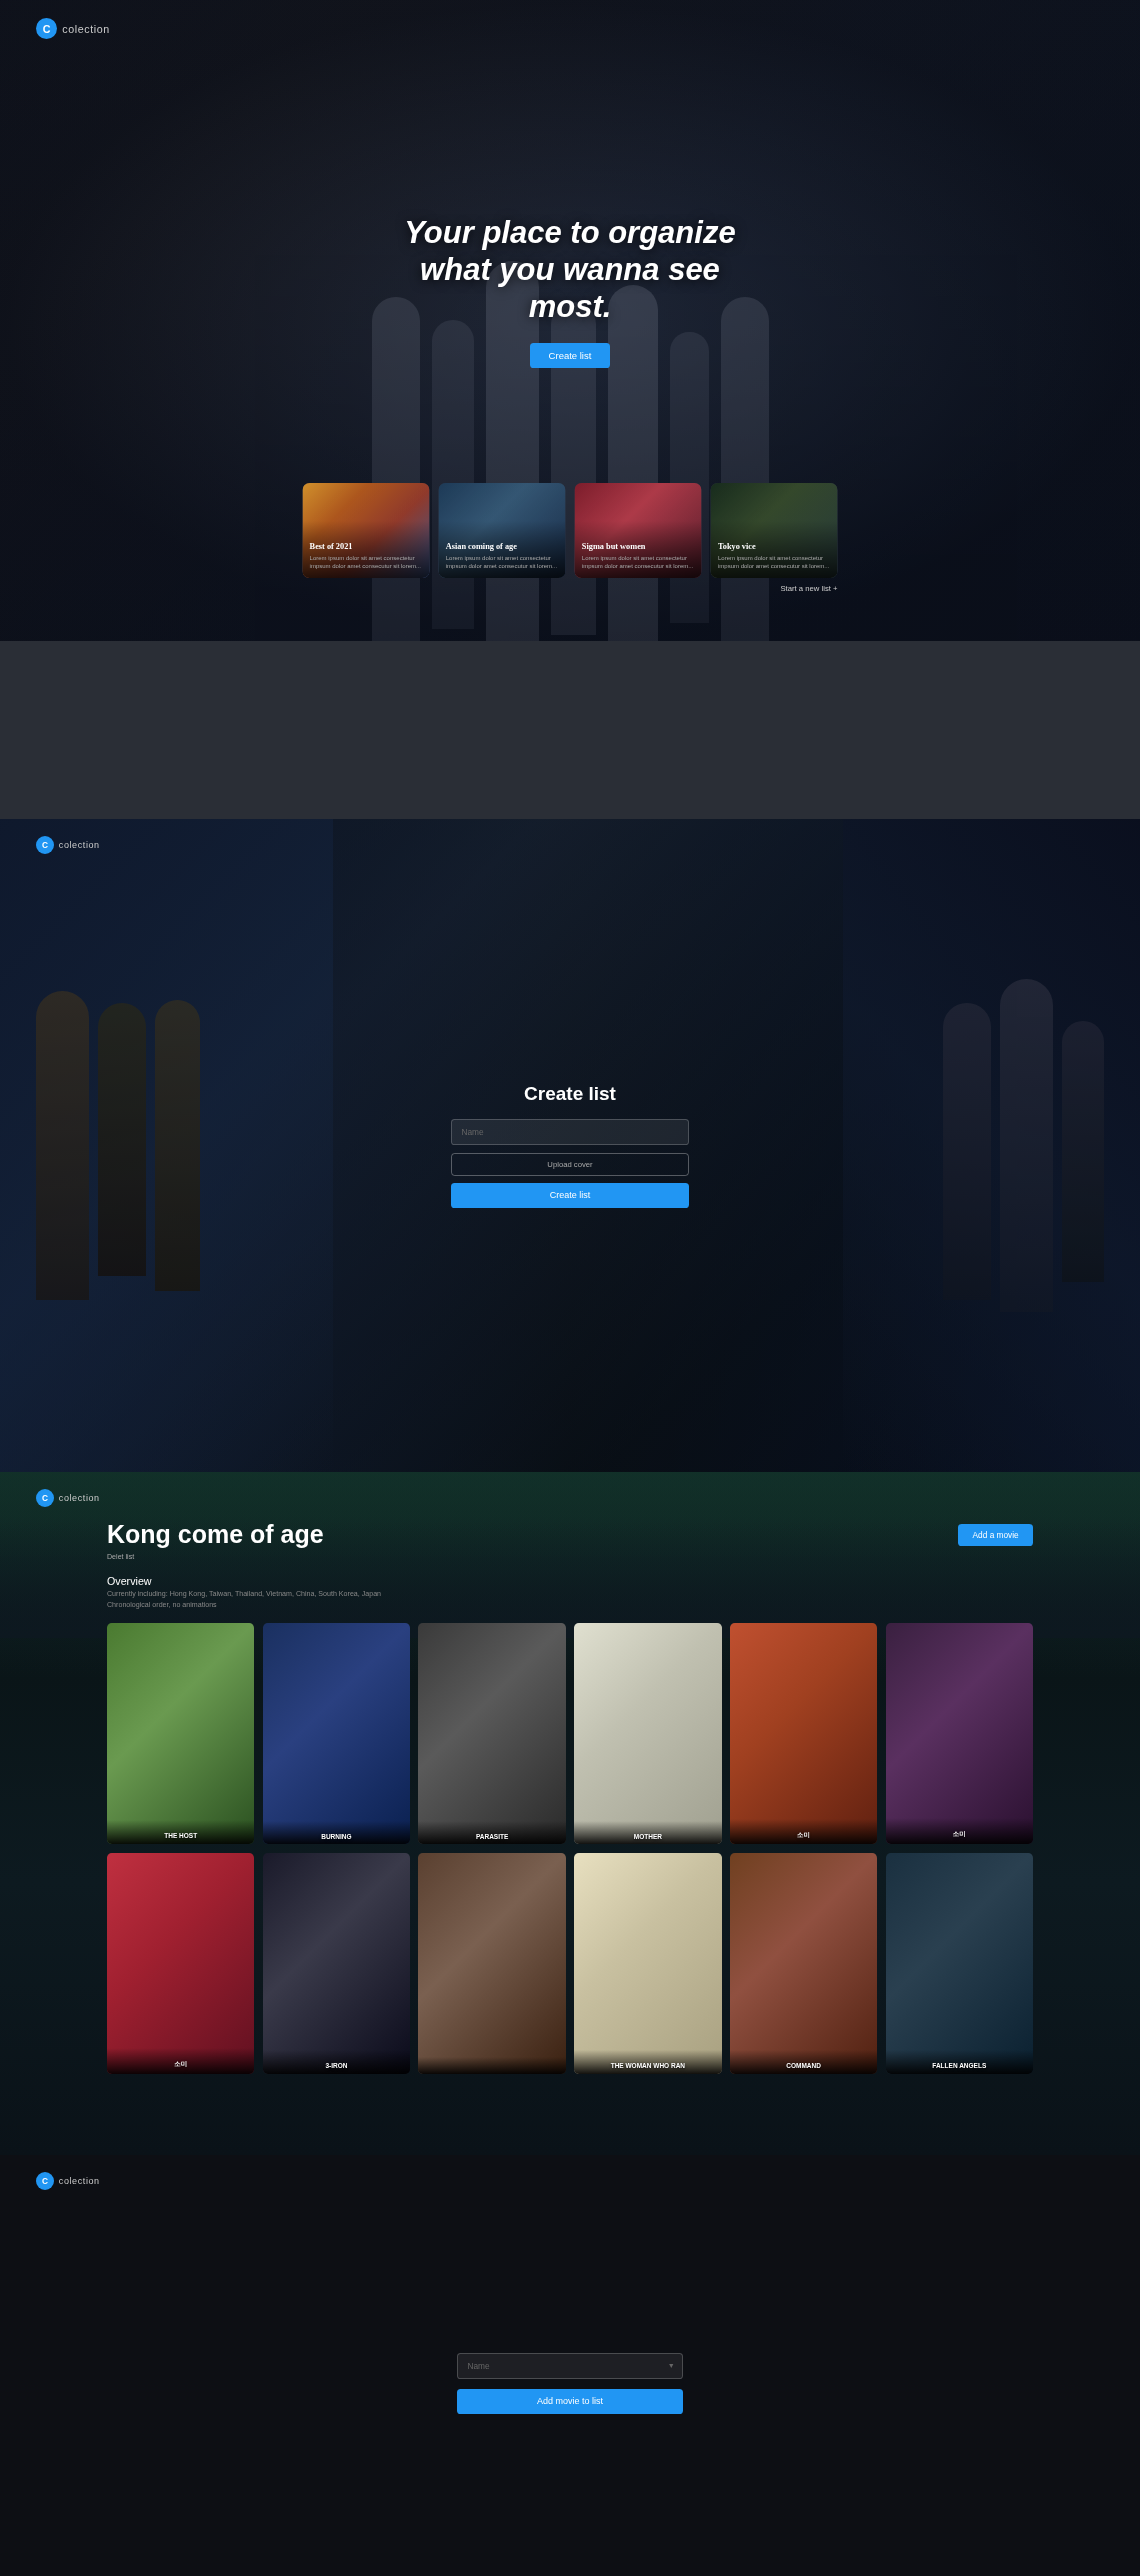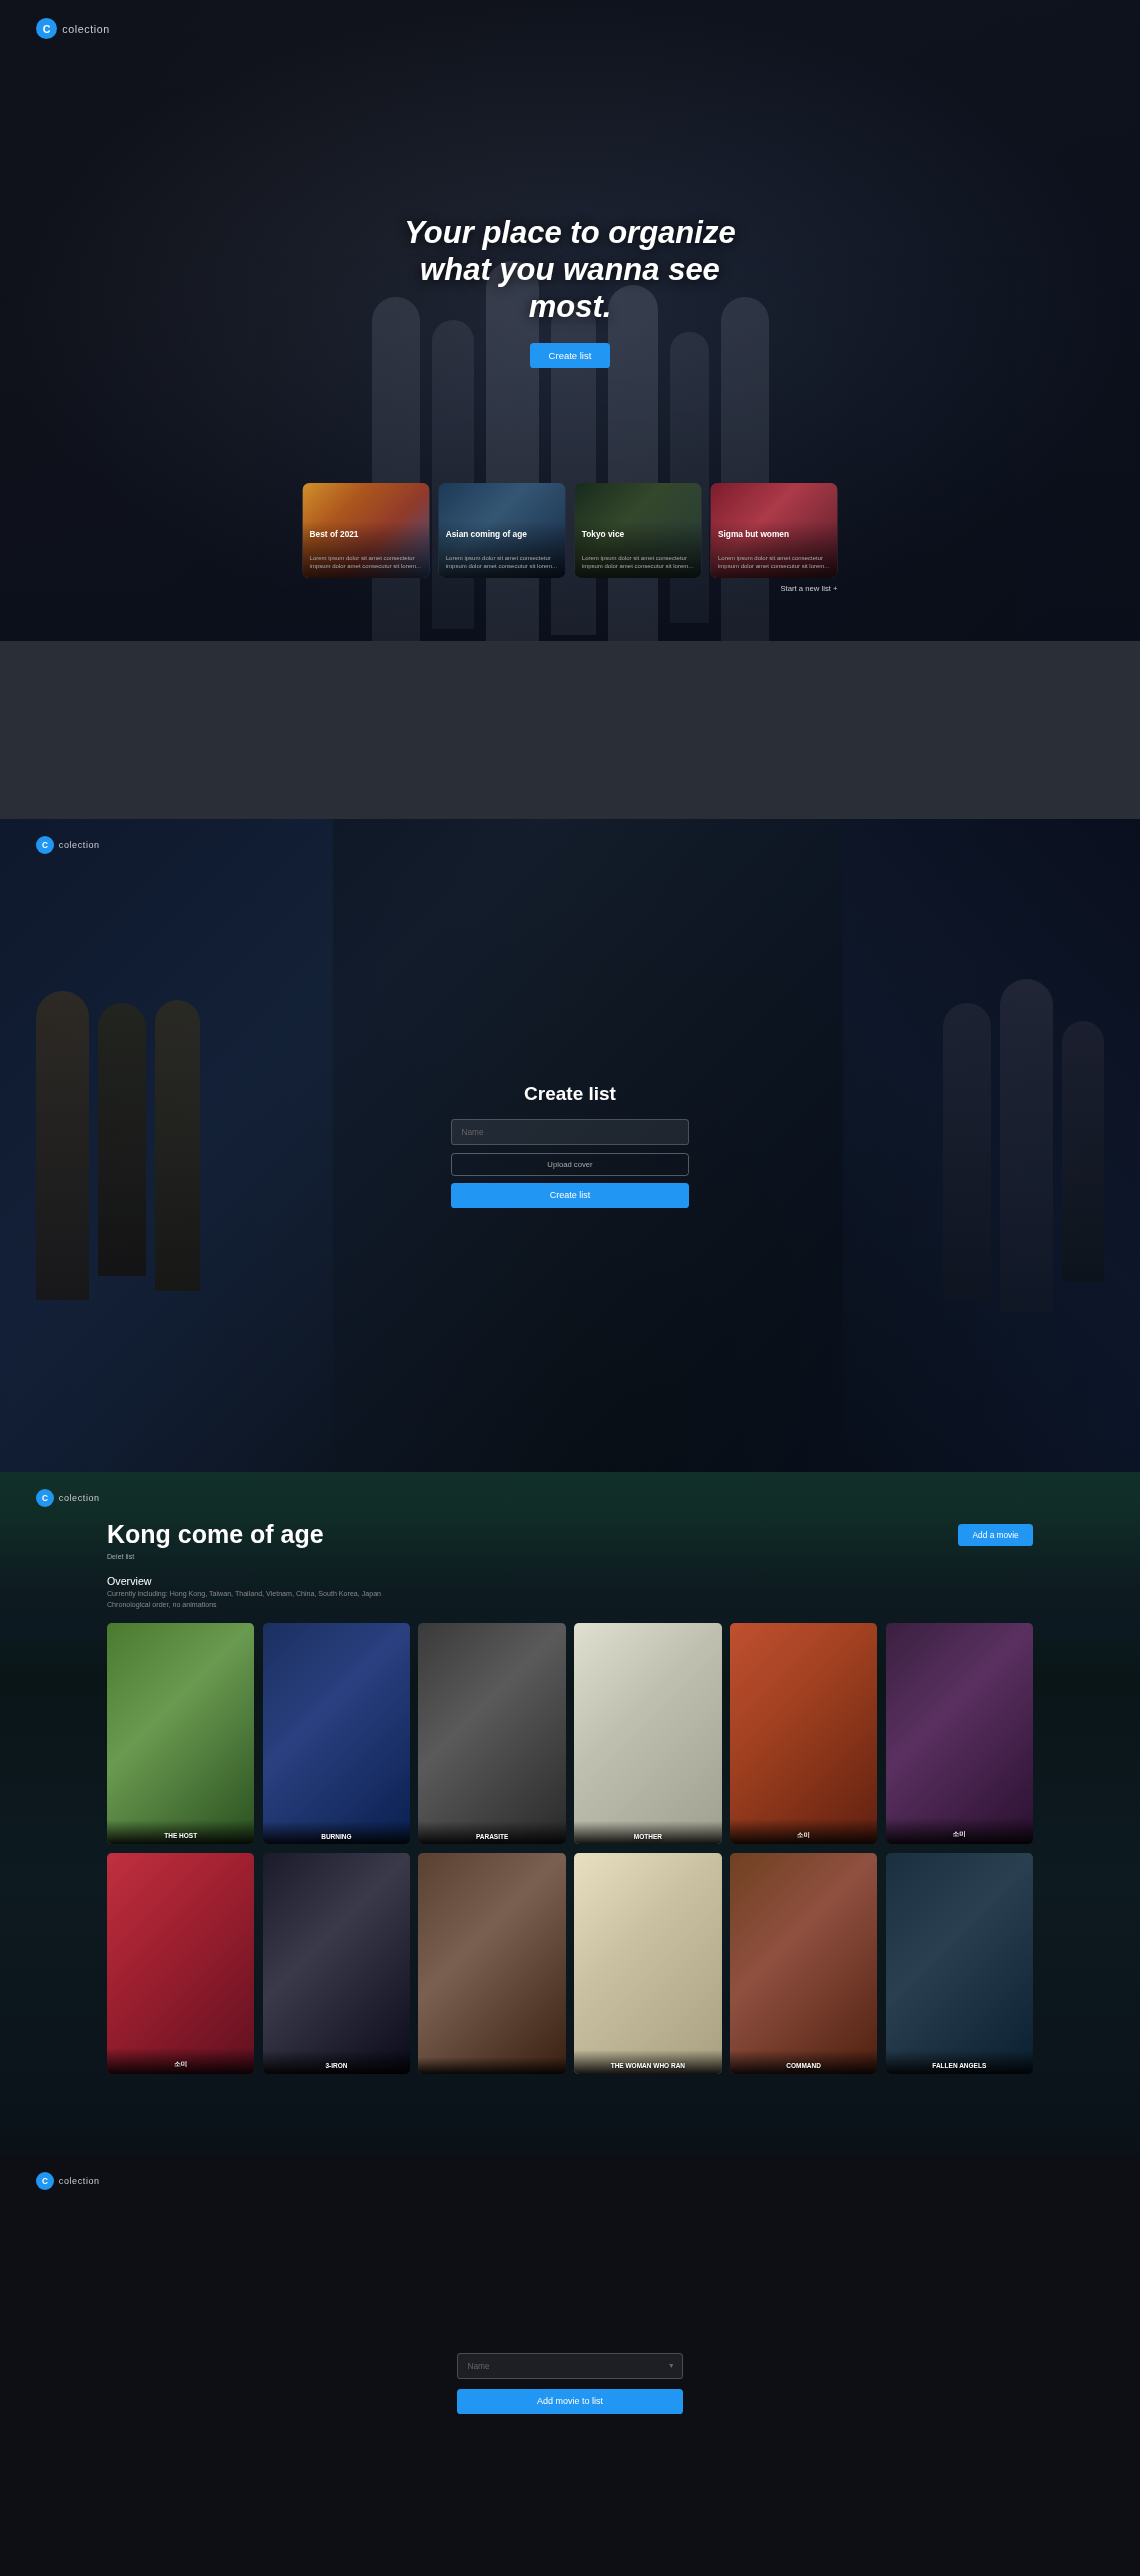"Best of 2021" .list-card-title { font-family: none -> Liberation Serif, serif; margin-bottom: 16px -> 4px }
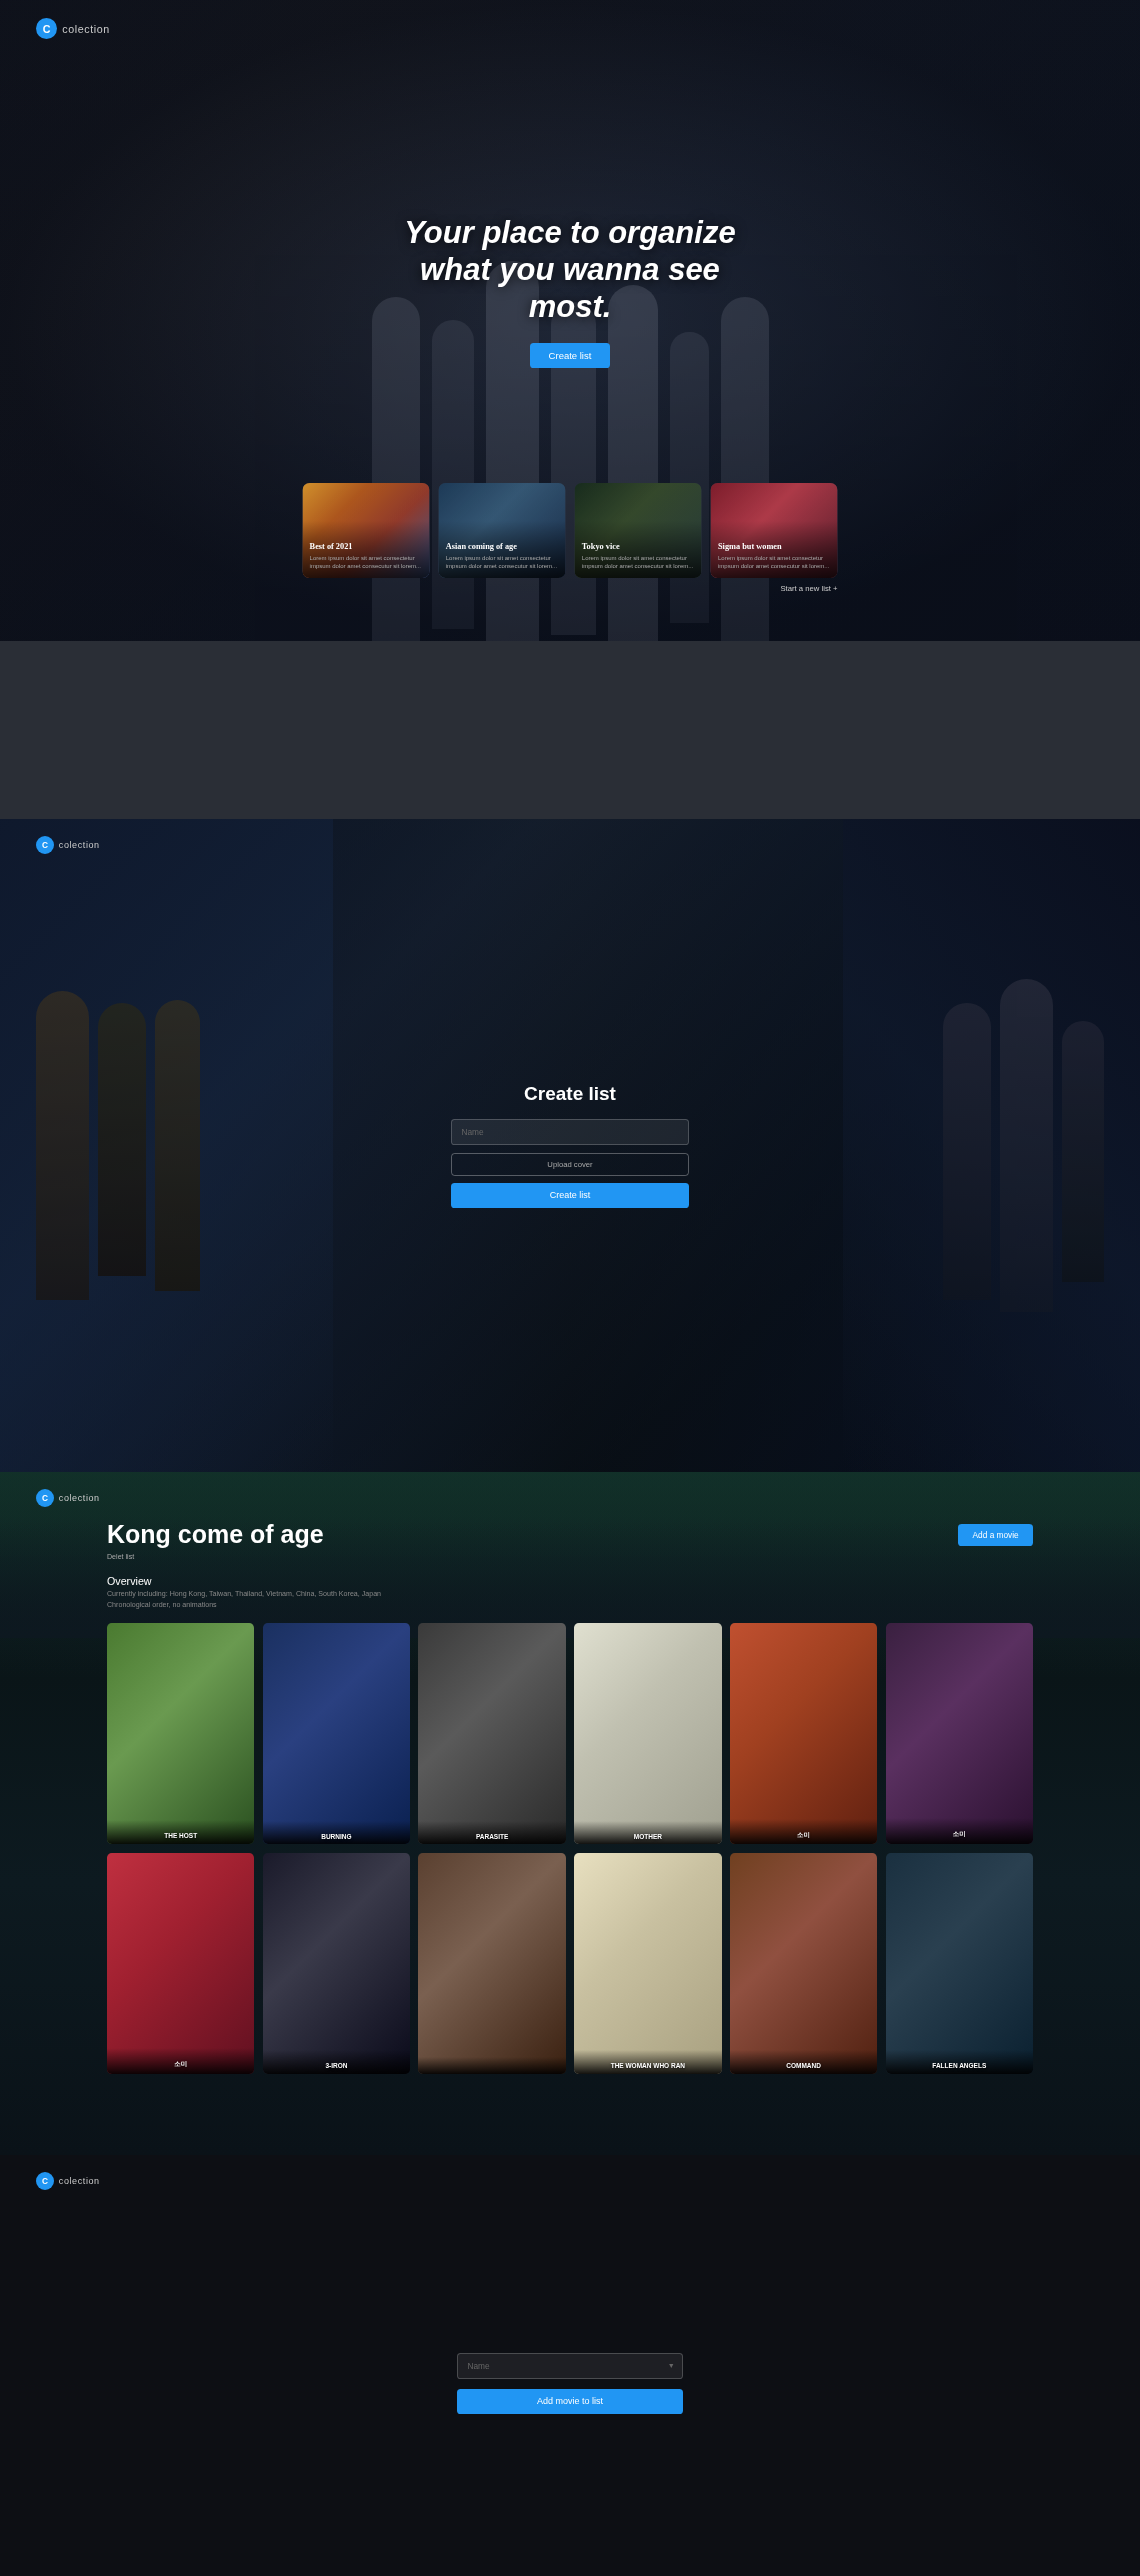"Tokyo vice" div.list-card { order: before "Sigma but women" -> after "Sigma but women" }
